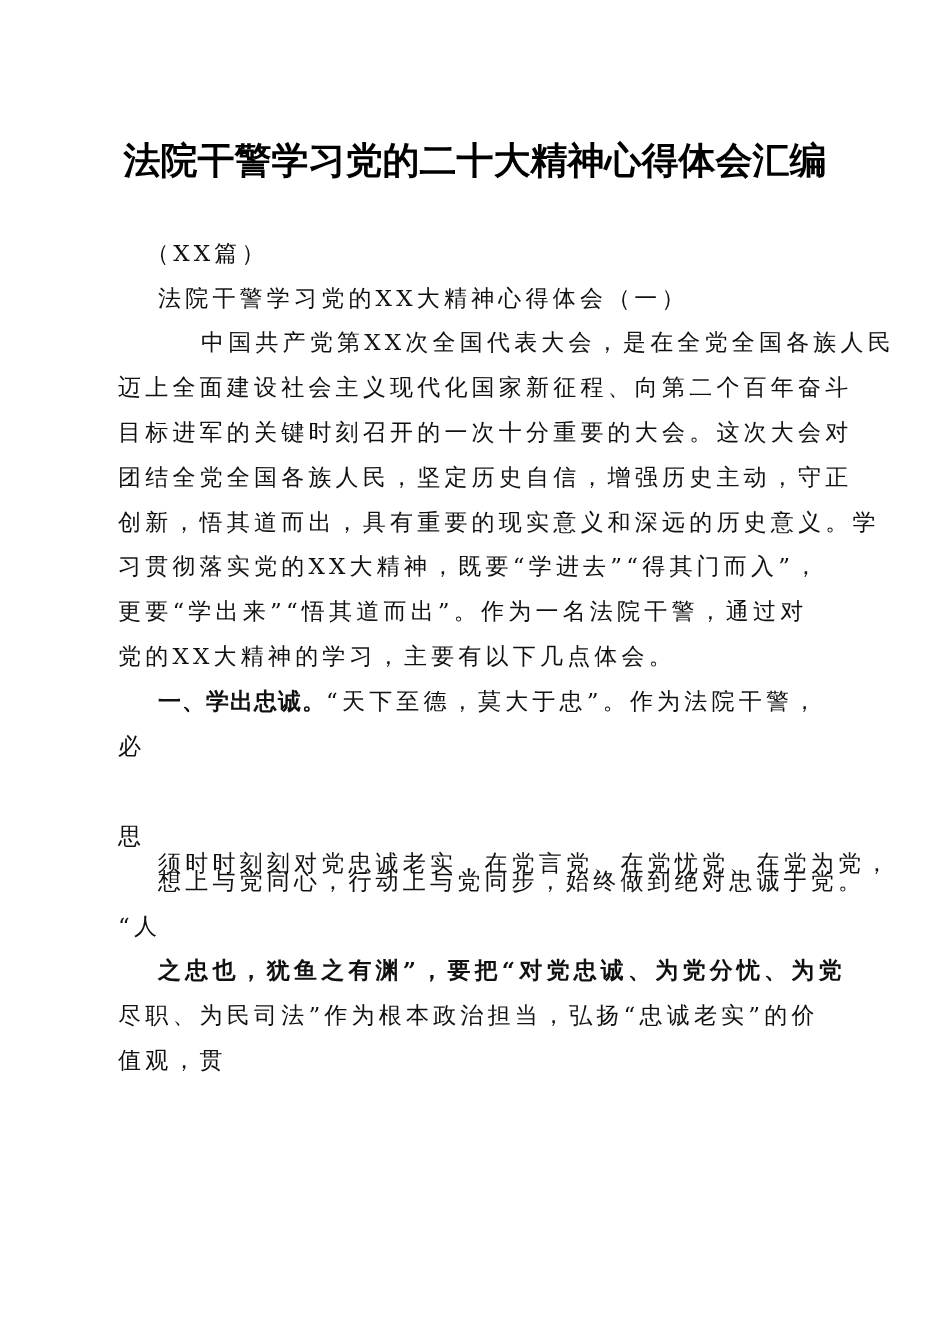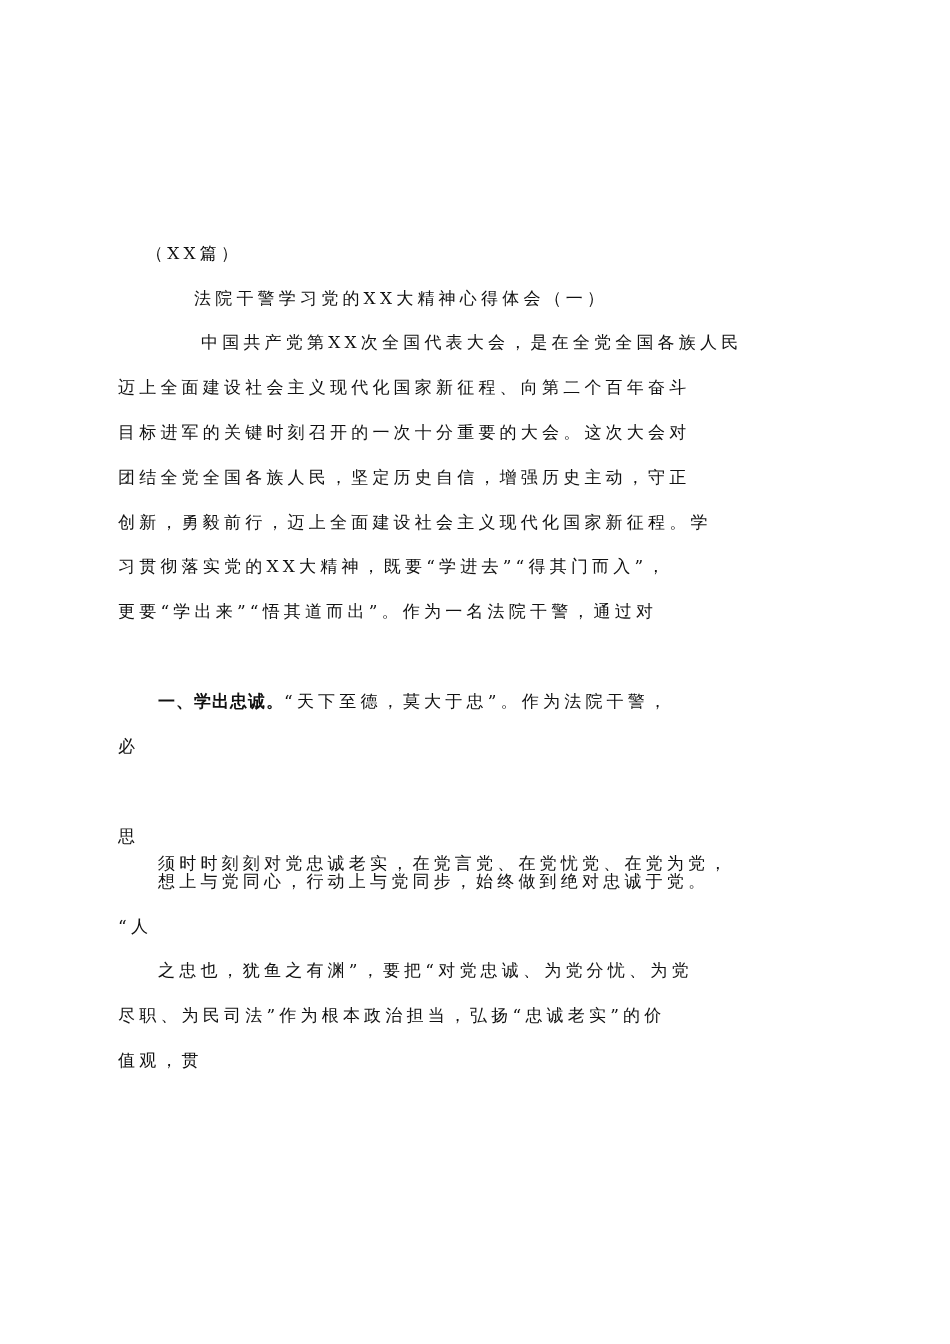"法院干警学习党的二十大精神心得体会汇编" div.title { html: none -> <div>法院干警学习党的二十大精神心得体会汇编</div> }
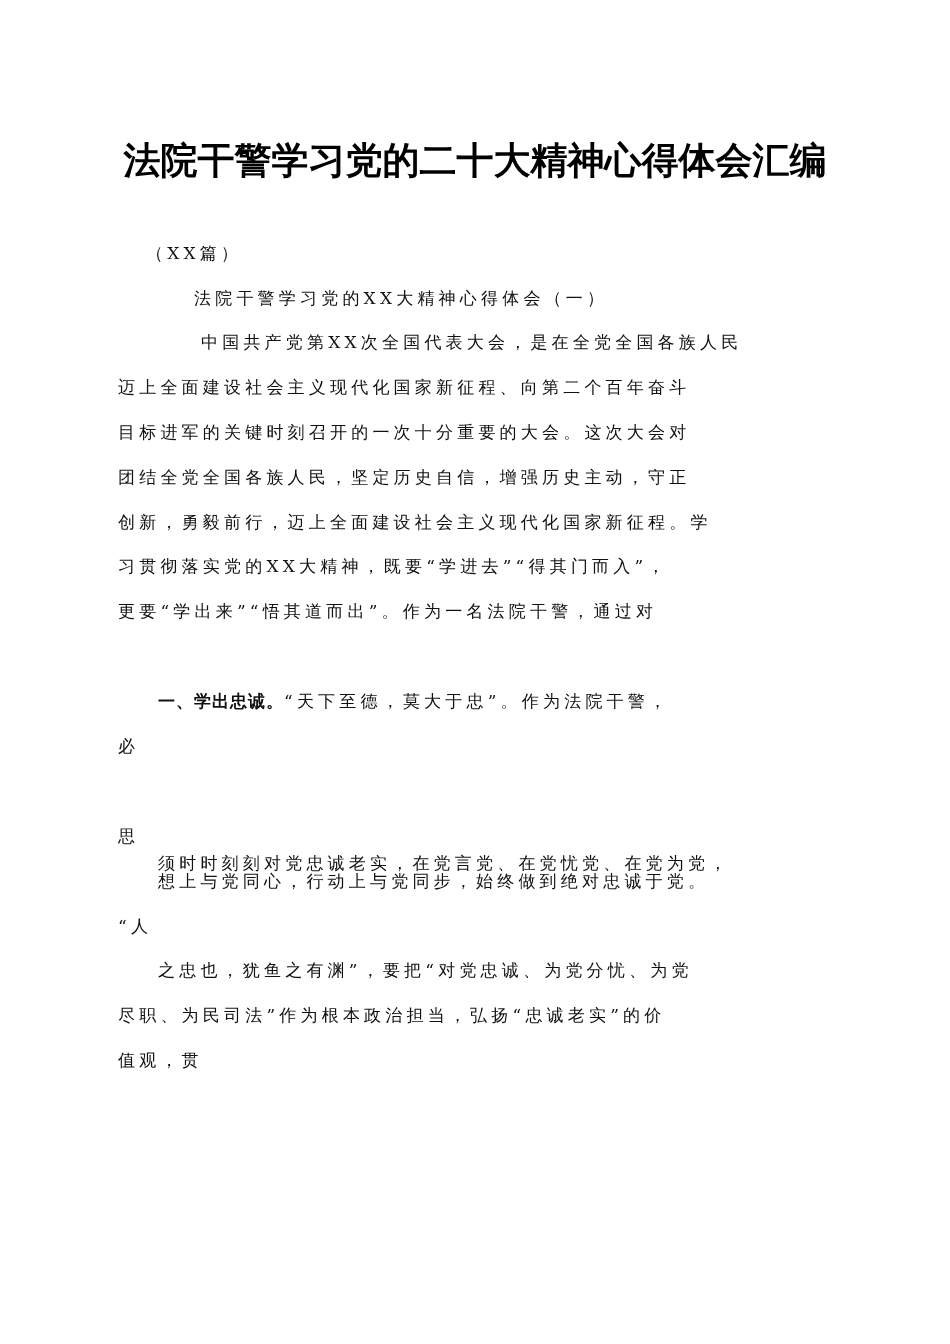"（XX篇）" .line { font-size: 17px -> 23px }
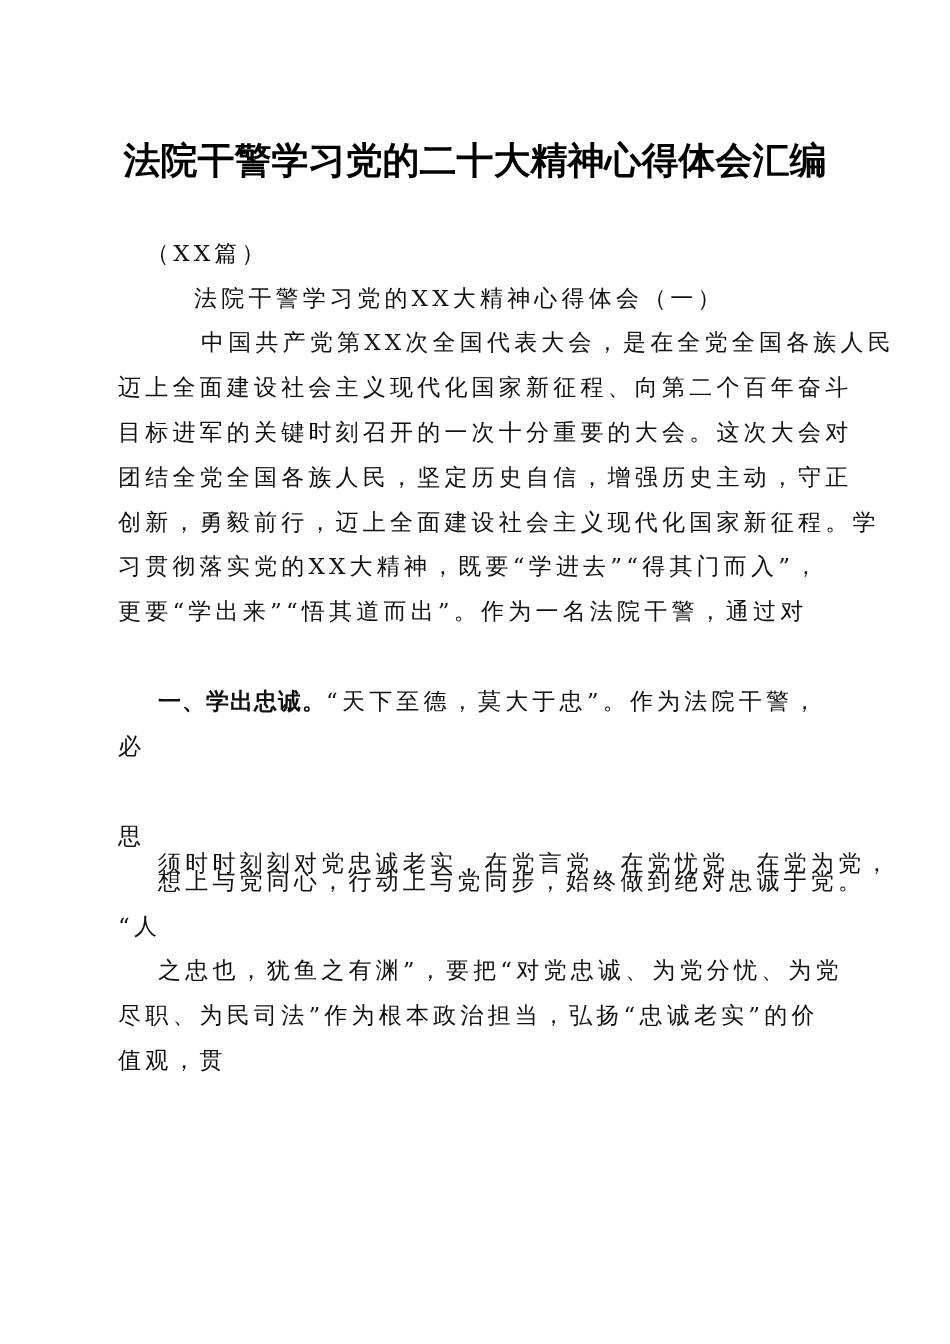"法院干警学习党的XX大精神心得体会（一）" div.line { margin-left: 36px -> none }
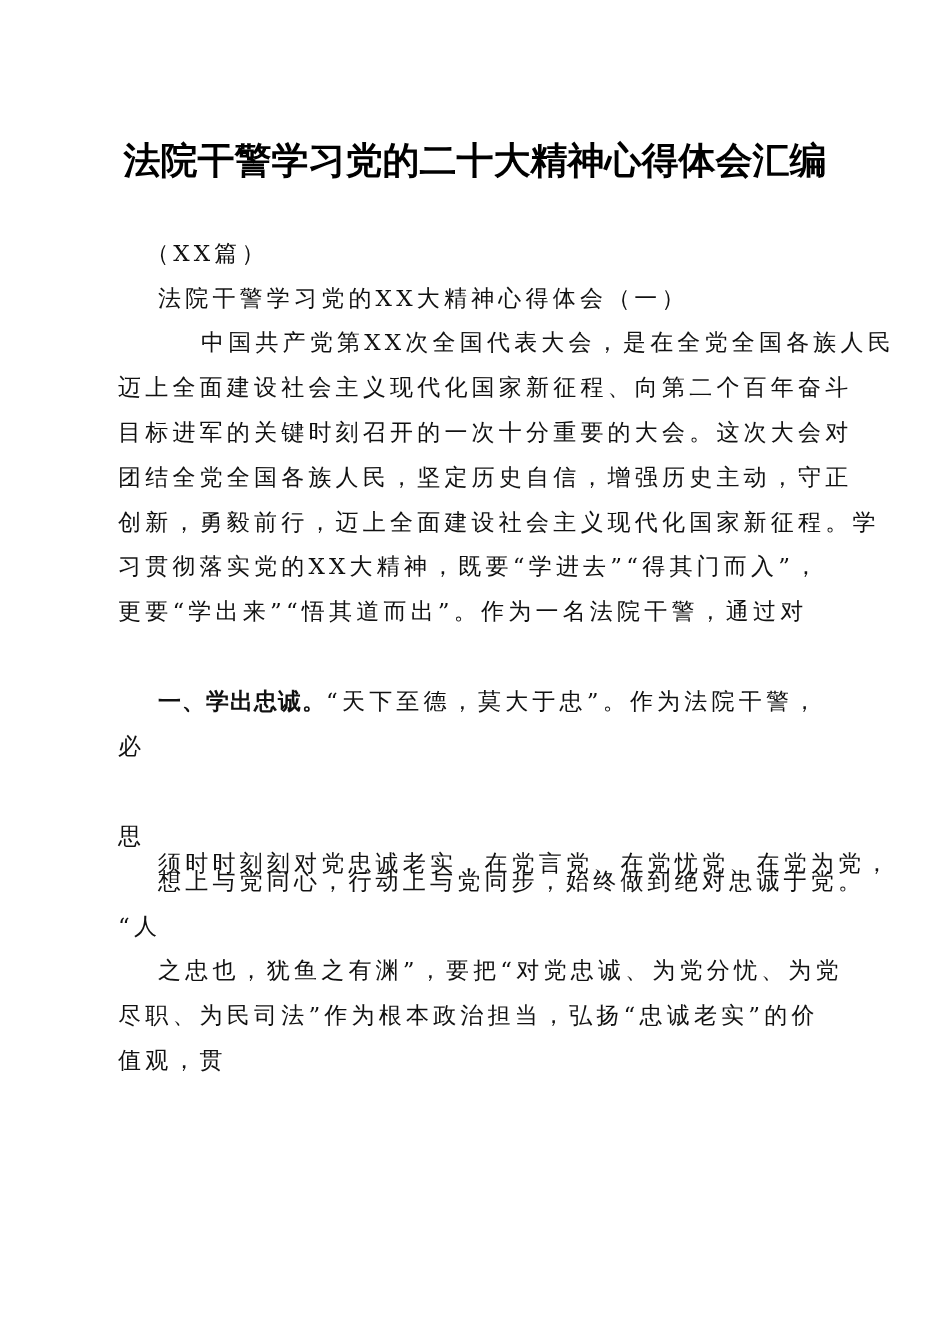"创新，勇毅前行，迈上全面建设社会主义现代化国家新征程。学" div.line { text: 勇毅前行，迈上全面建设社会主义现代化国家新征程 -> 悟其道而出，具有重要的现实意义和深远的历史意义 }
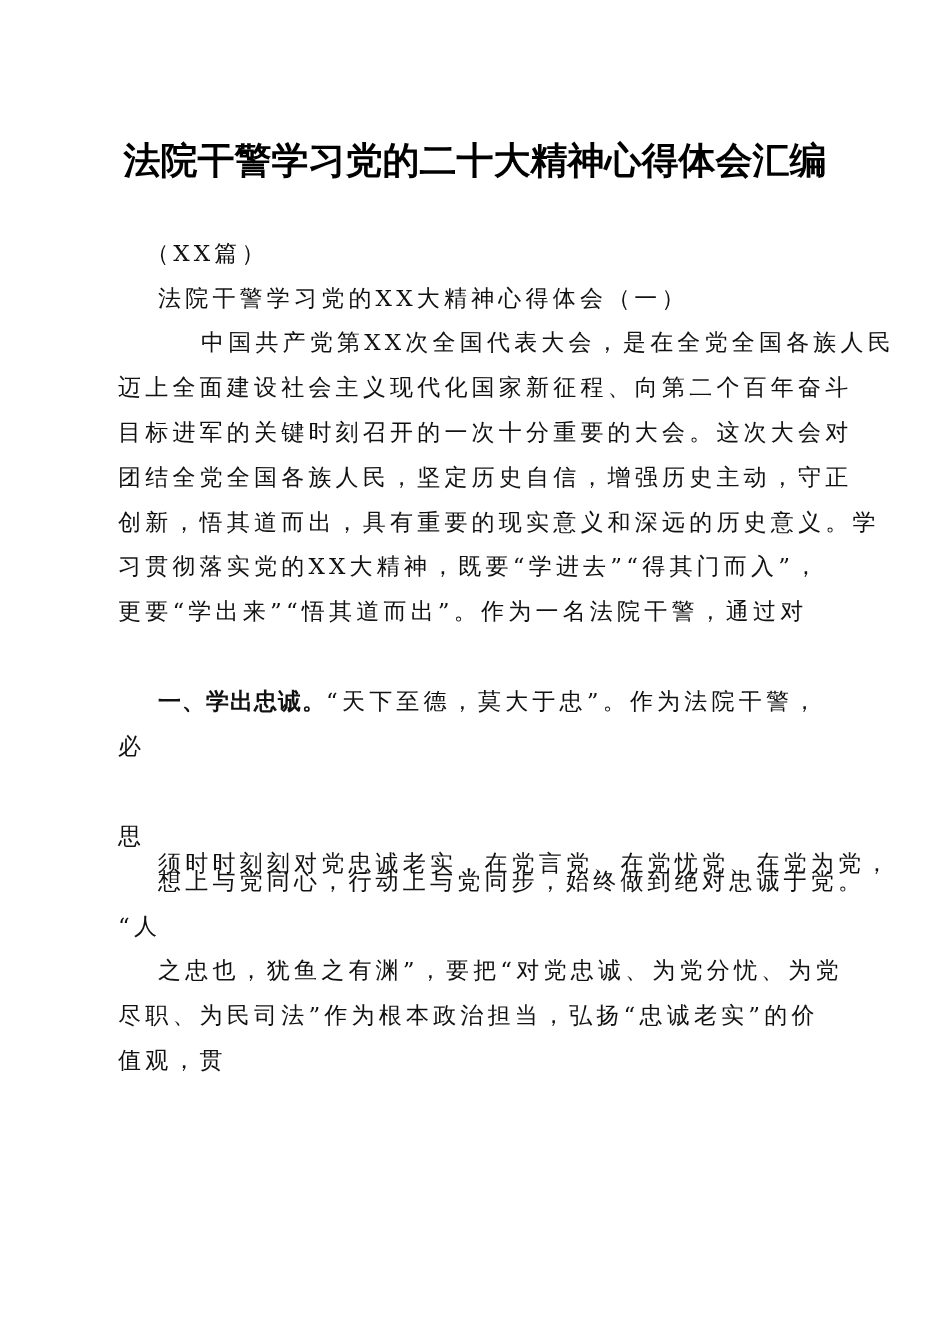"党的XX大精神的学习，主要有以下几点体会。" div.line { html: none -> <div>党的XX大精神的学习，主要有以下几点体会。</div> }
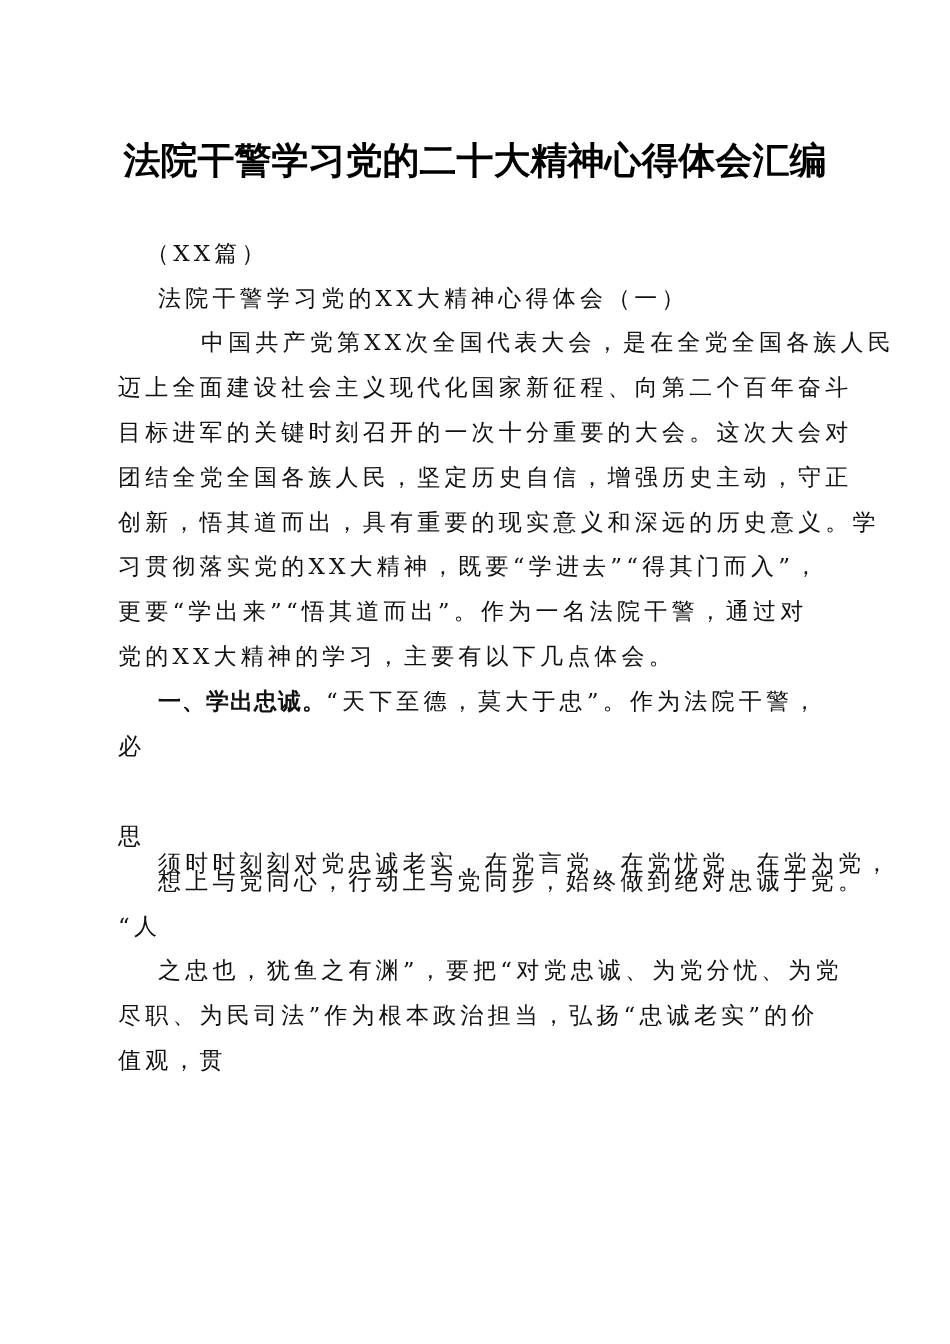"之忠也，犹鱼之有渊”，要把“对党忠诚、为党分忧、为党" div.line { font-weight: none -> bold }
